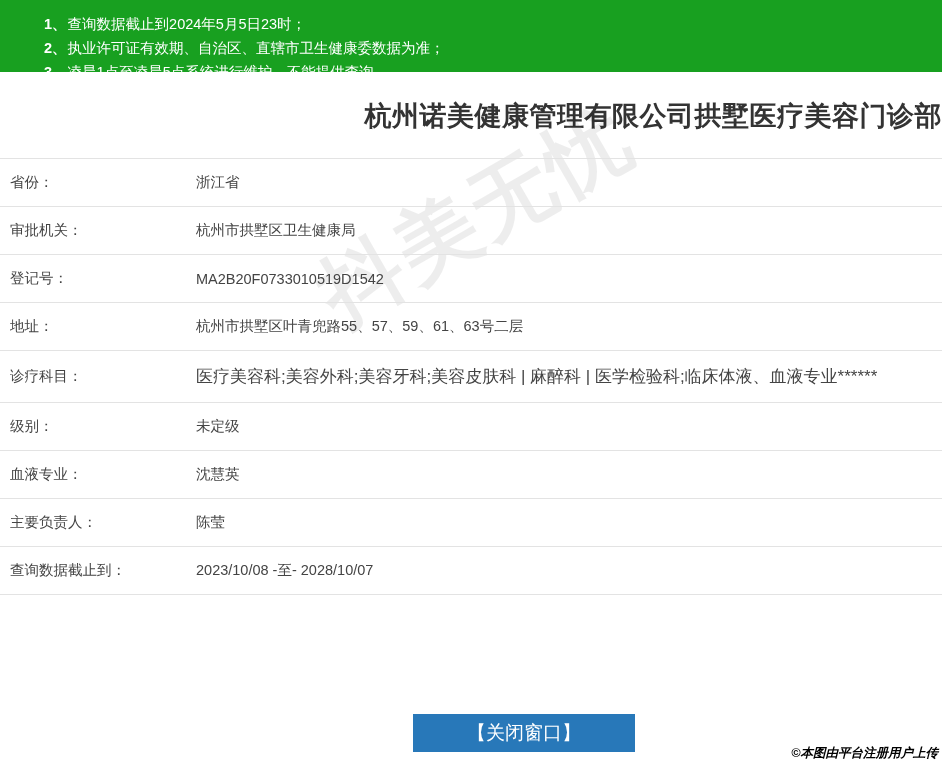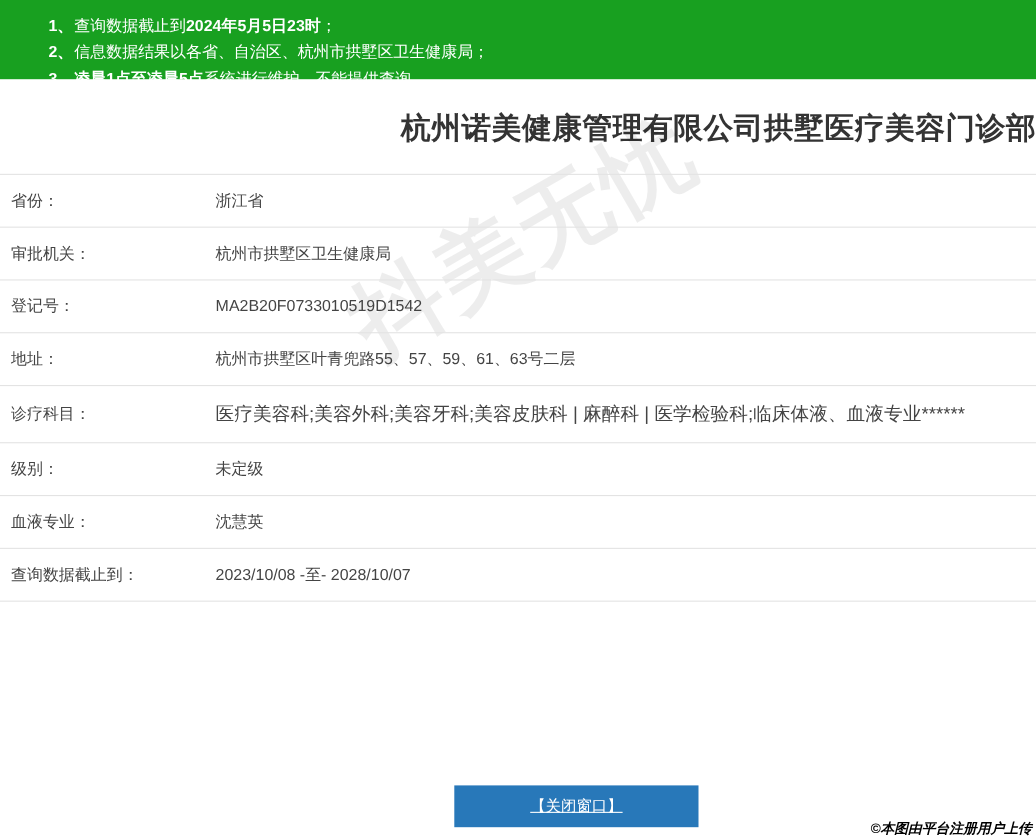"2024年5月5日23时" .notice-text b { font-weight: bold -> normal }
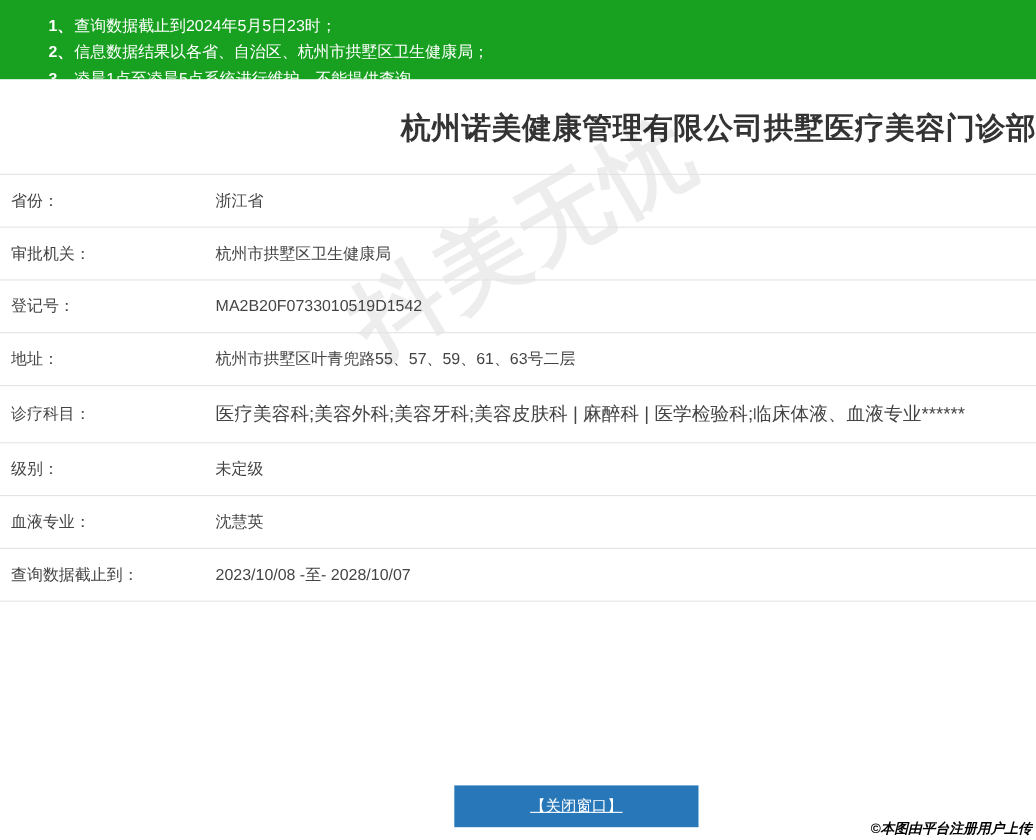"信息数据结果以各省、自治区、杭州市拱墅区卫生健康局；" span { text: 信息数据结果以各省、自治区、杭州市拱墅区卫生健康局 -> 执业许可证有效期、自治区、直辖市卫生健康委数据为准 }
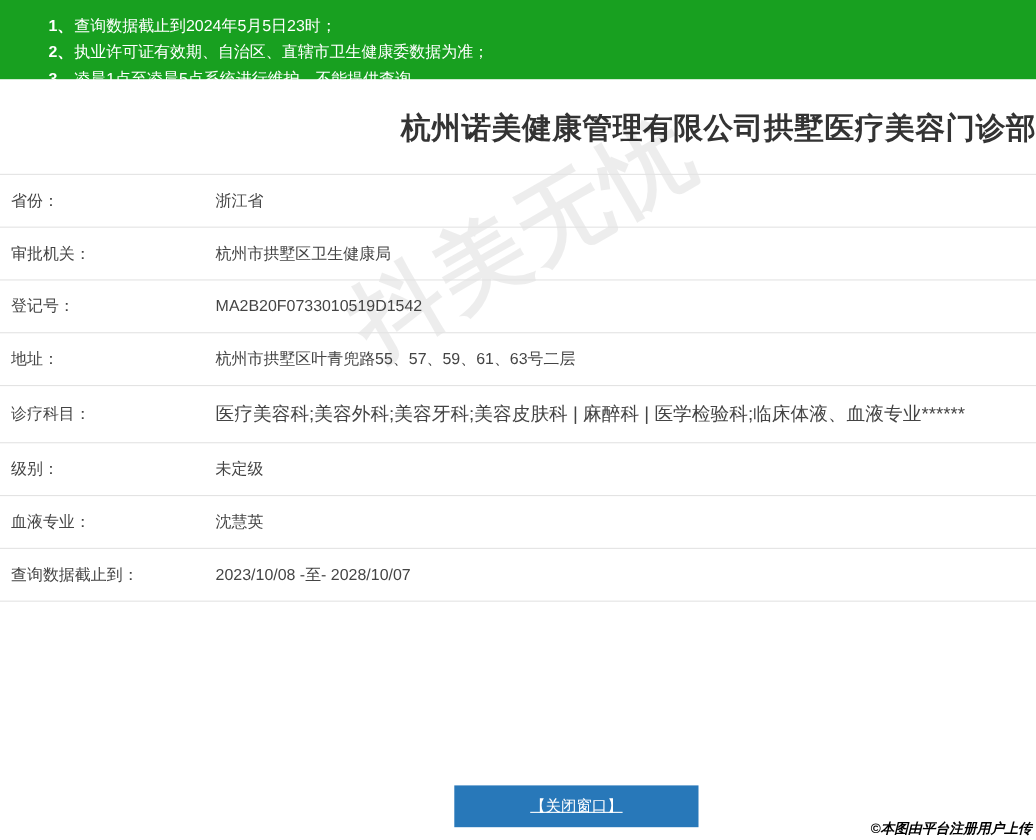"主要负责人：" tr { html: none -> <tr> <td>主要负责人：</td> <td>陈莹</td> </tr> }
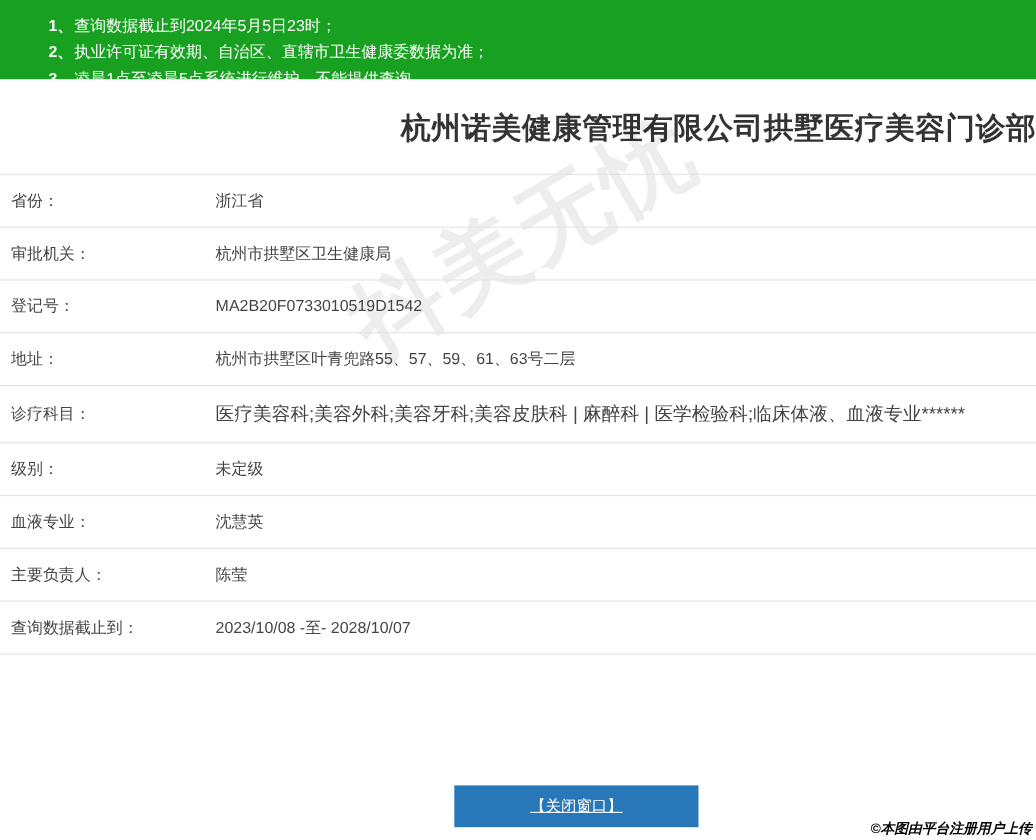"【关闭窗口】" .close-btn { font-size: 14px -> 19px; text-decoration: underline -> none }
